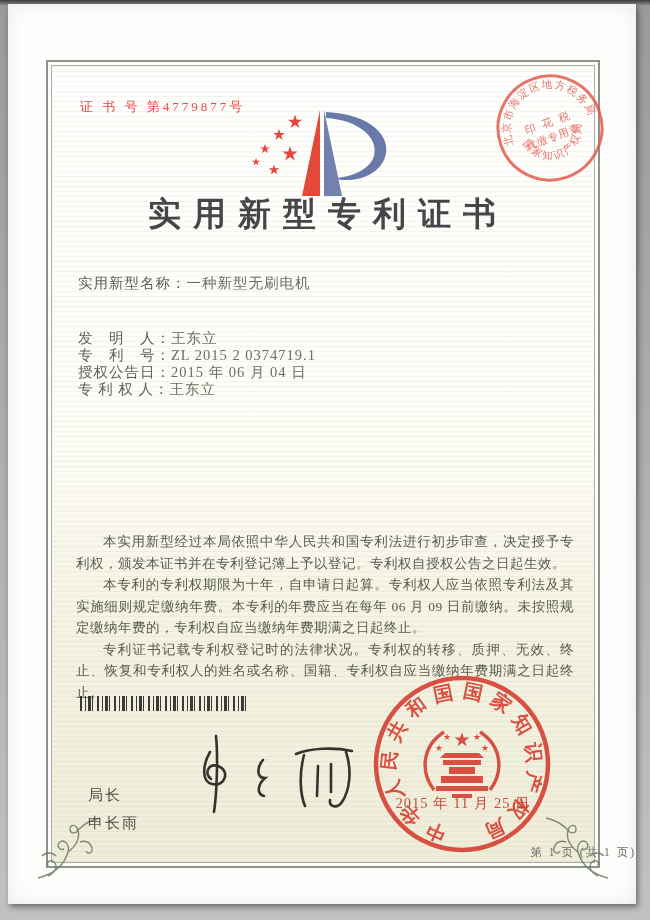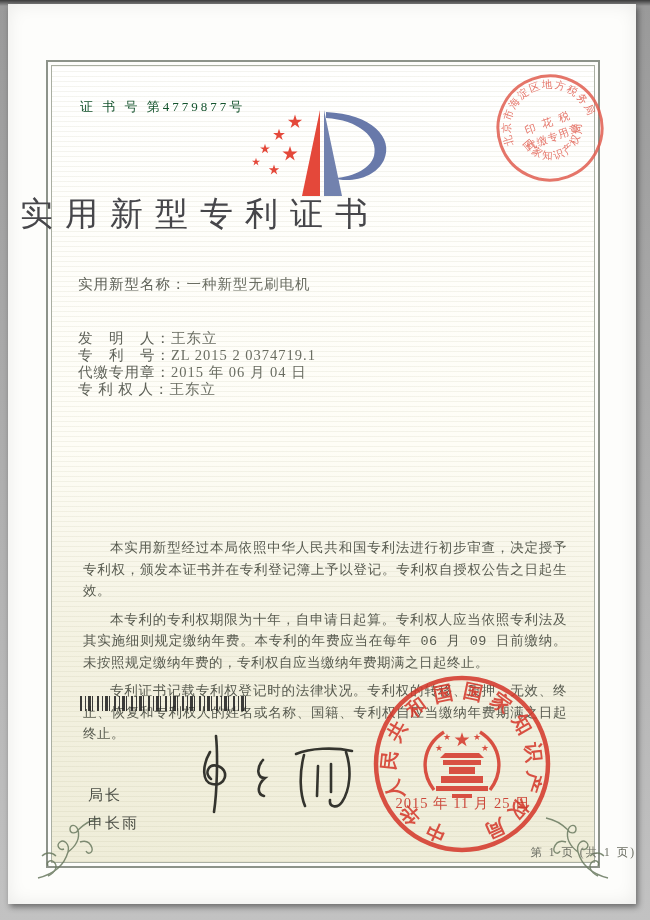"证 书 号 第4779877号" .certno { color: #14532d -> #ef4444 }
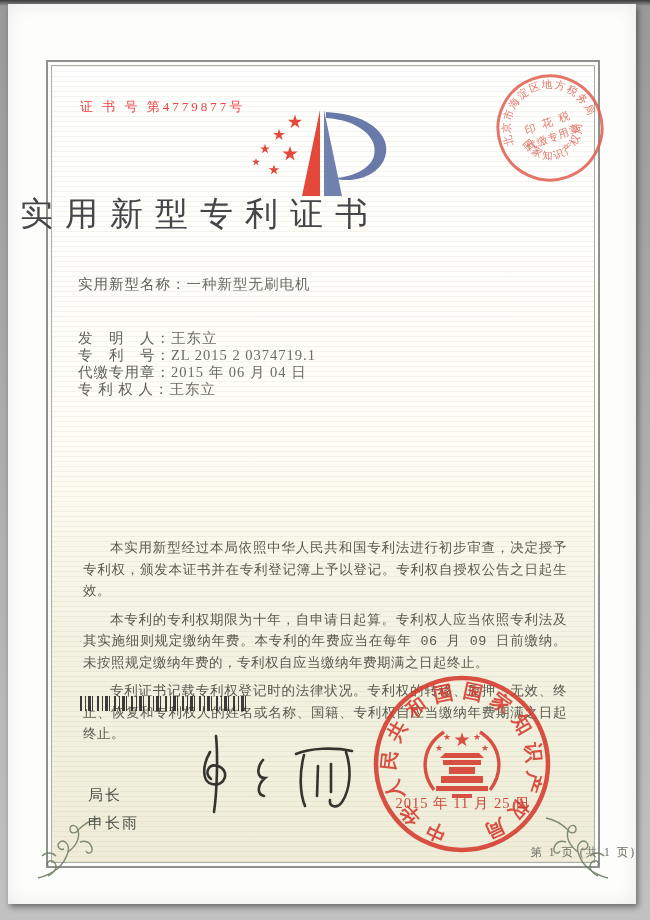"实用新型专利证书" .title { font-weight: 400 -> 700; text-align: none -> center }
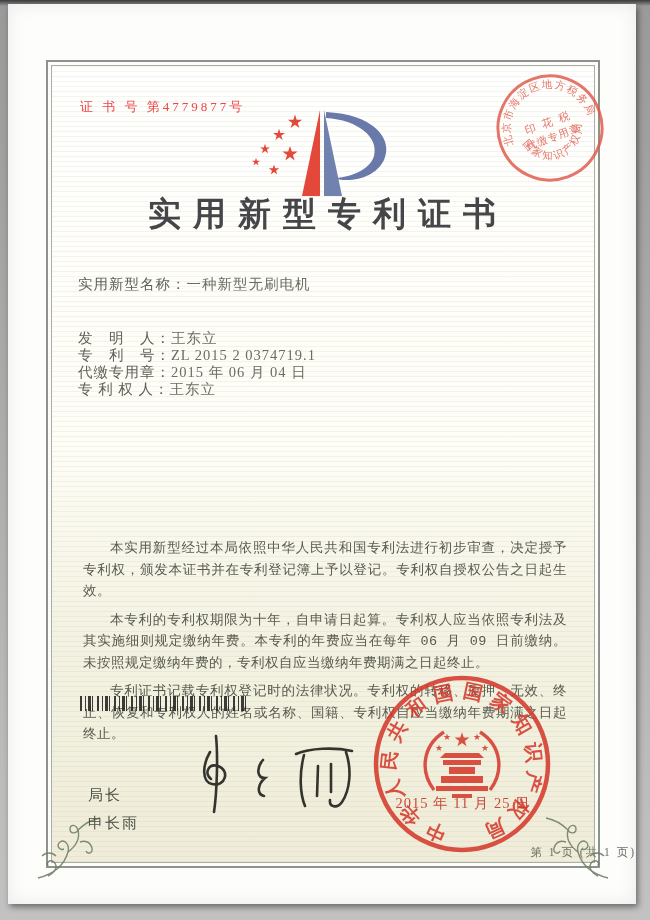"实用新型名称：一种新型无刷电机" .field-row.first { font-family: none -> Liberation Mono, monospace }
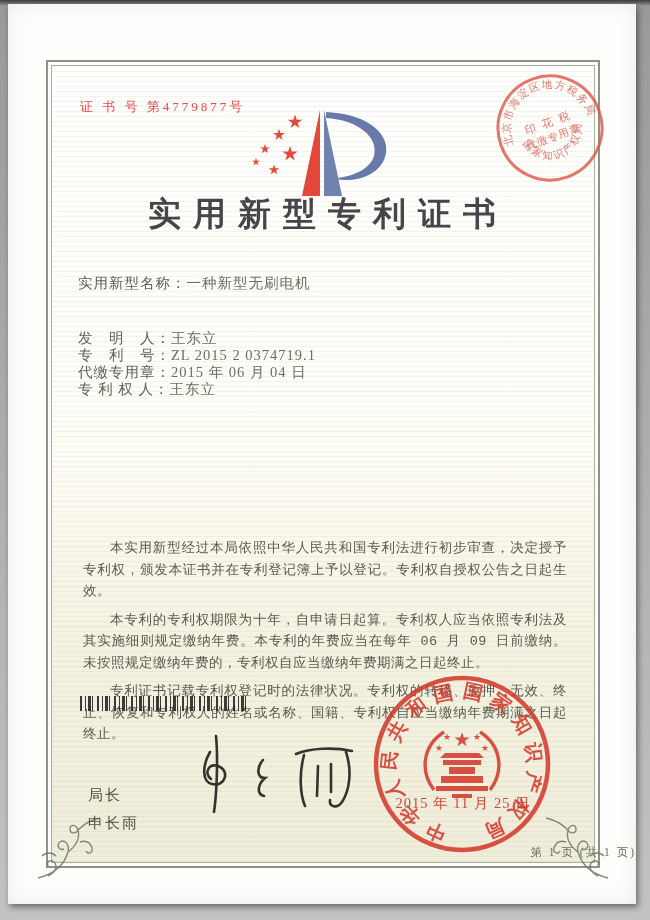"代缴专用章：" span.field-label { text: 代缴专用章 -> 授权公告日 }
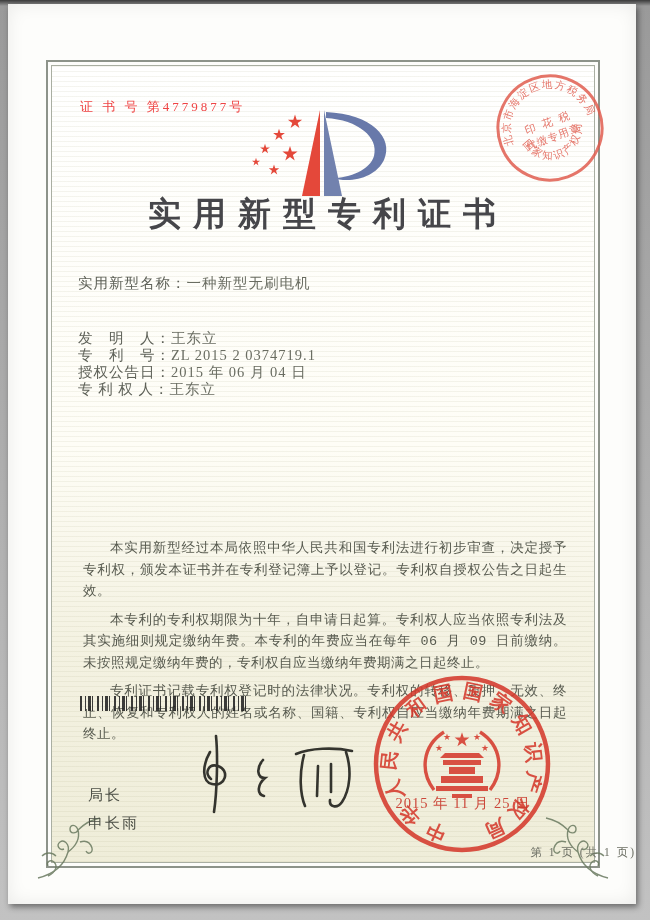"本实用新型经过本局依照中华人民共和国专利法进行初步审查，决定授予专利权，颁发本证" .paras p { font-family: Liberation Mono, monospace -> none; margin: 7px -> 0 }
